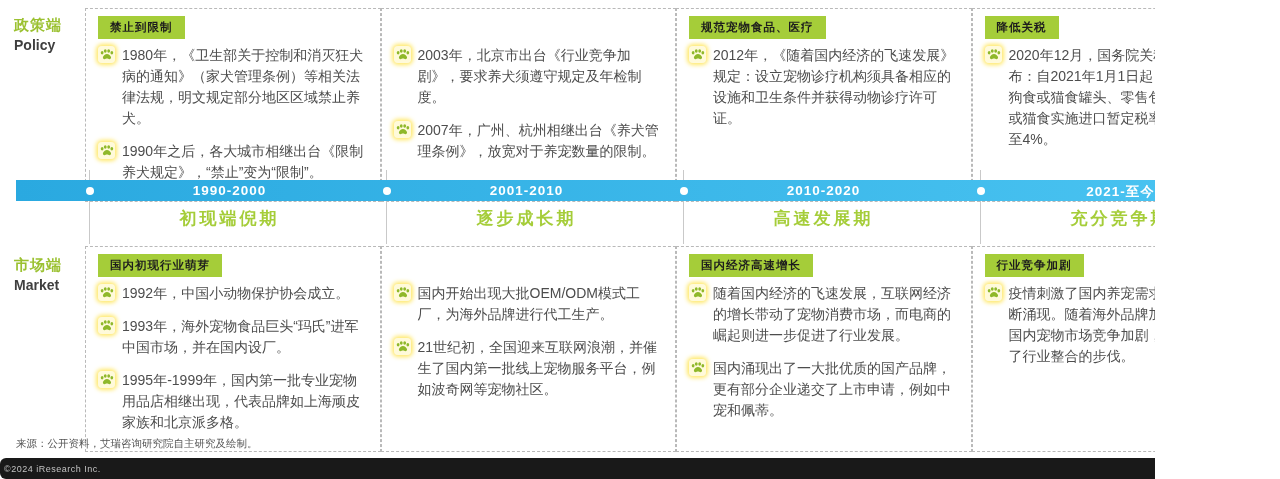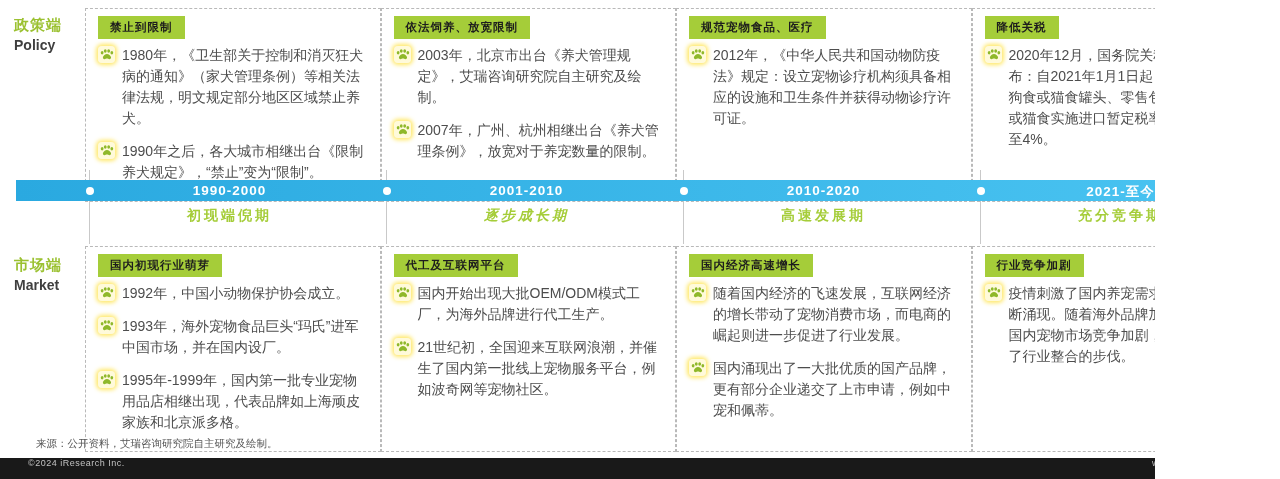"依法饲养、放宽限制" div.badge { html: <div>依法饲养、放宽限制</div> -> none }
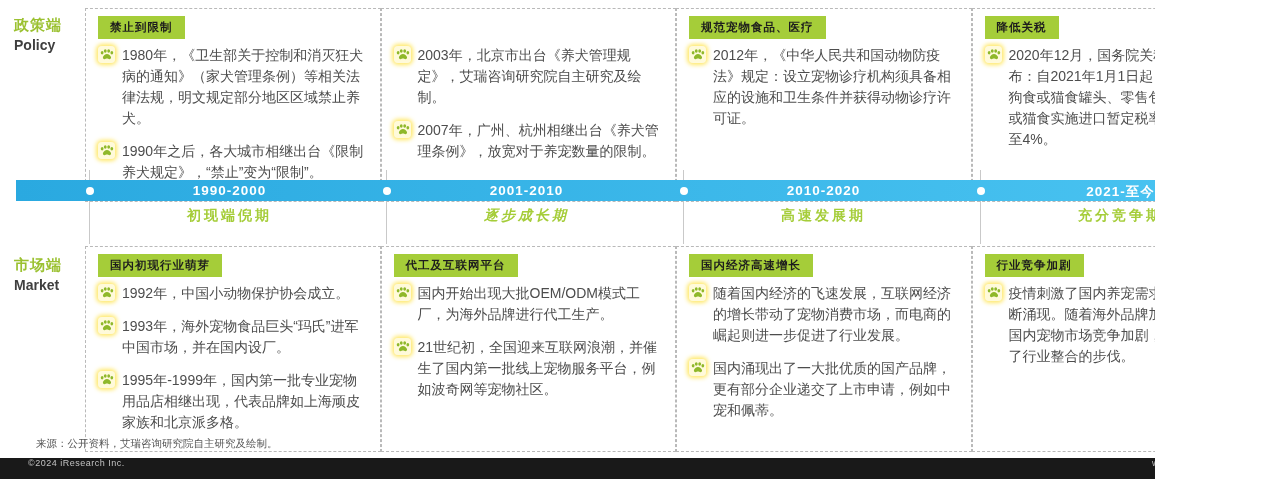"2003年，北京市出台《养犬管理规定》，艾瑞咨询研究院自主研究及绘制。" span.txt { text: 养犬管理规定》，艾瑞咨询研究院自主研究及绘制 -> 行业竞争加剧》，要求养犬须遵守规定及年检制度 }
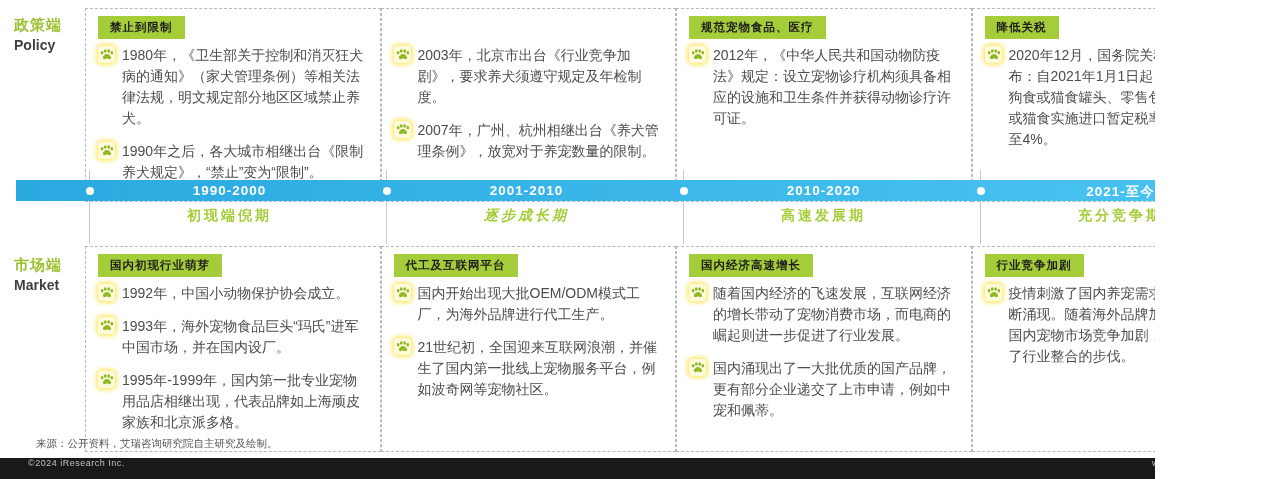"2012年，《中华人民共和国动物防疫法》规定：设立宠物诊疗机构须具备相应的设施和" span.txt { text: 中华人民共和国动物防疫法 -> 随着国内经济的飞速发展 }
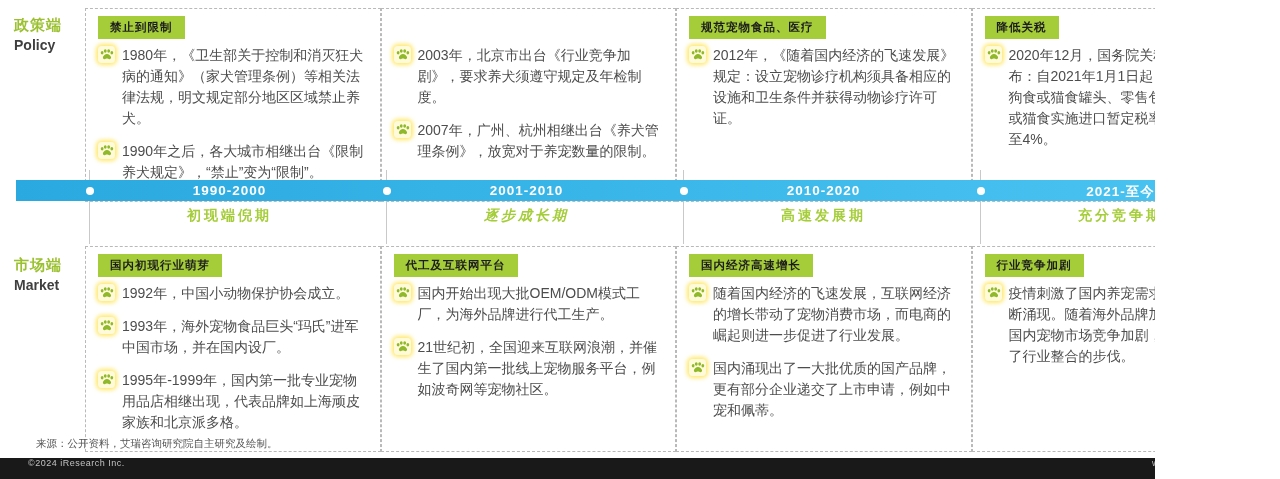"初现端倪期" .tl-phase { font-size: 14px -> 17px }
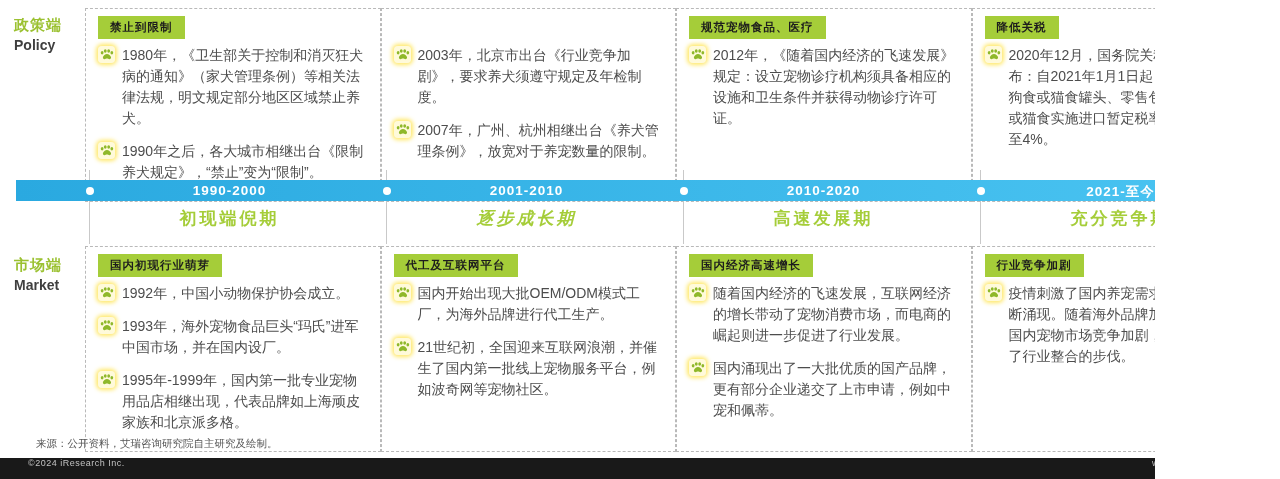"逐步成长期" div.tl-phase { font-style: italic -> none }
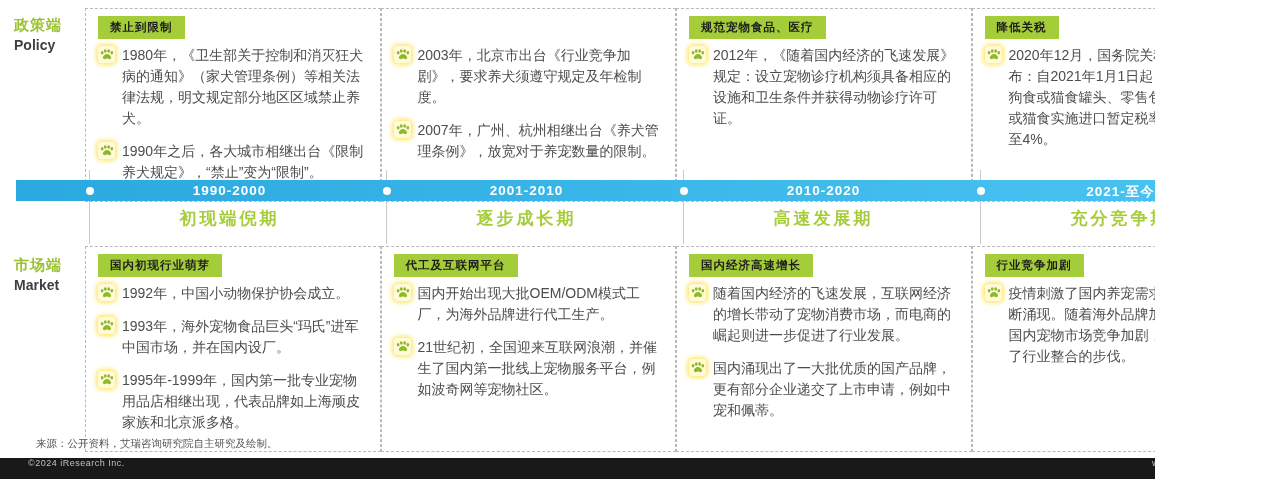"代工及互联网平台" div.badge { html: <div>代工及互联网平台</div> -> none }
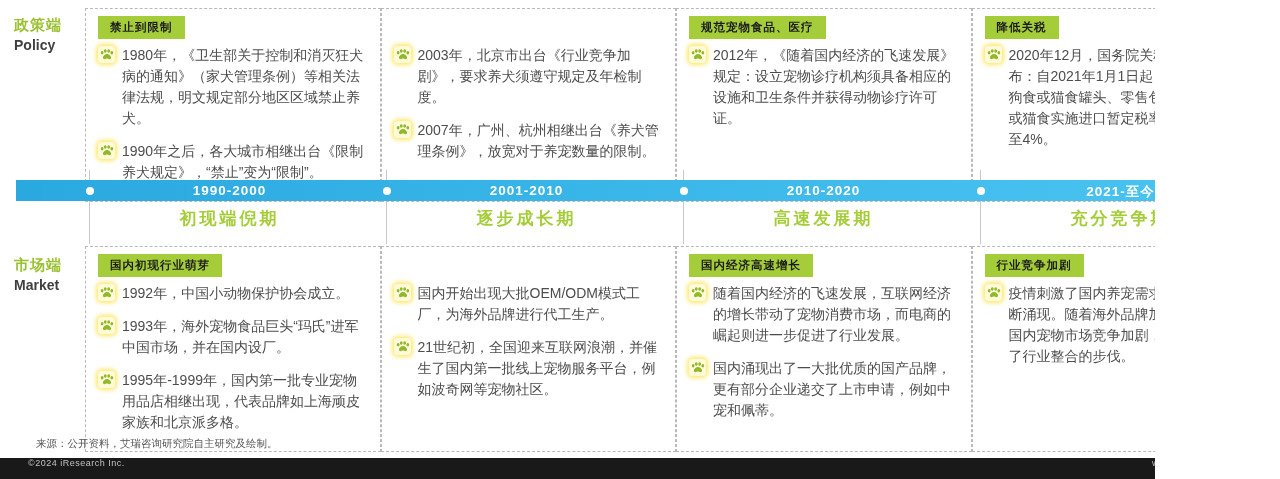"来源：公开资料，艾瑞咨询研究院自主研究及绘制。" .source-note { margin-left: 20px -> none }
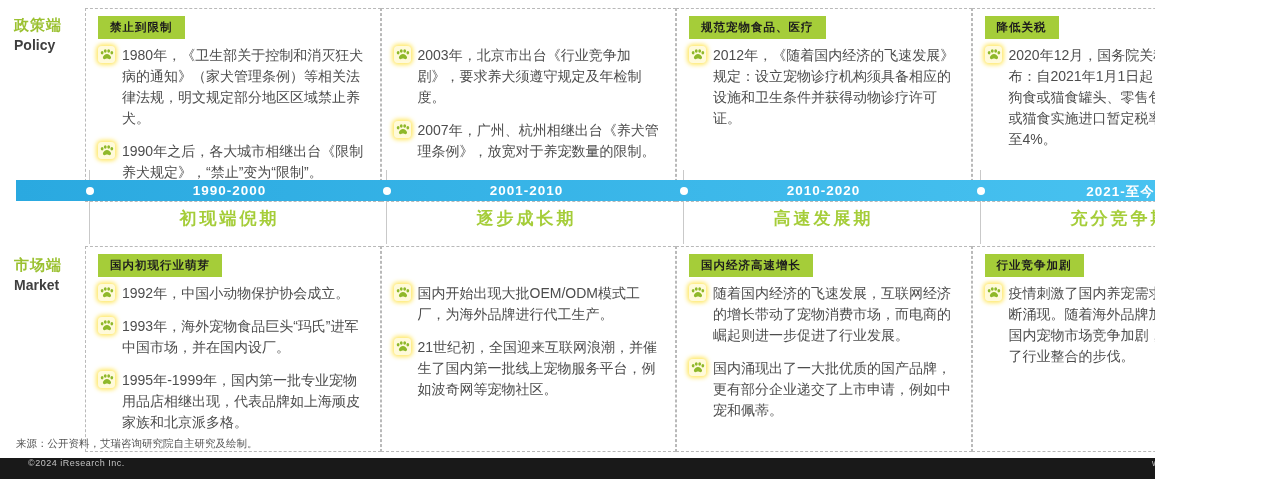"©2024 iResearch Inc." .footer-bar { align-items: none -> center; border-radius: none -> 6px; padding: 0 28px -> 0 4px }
